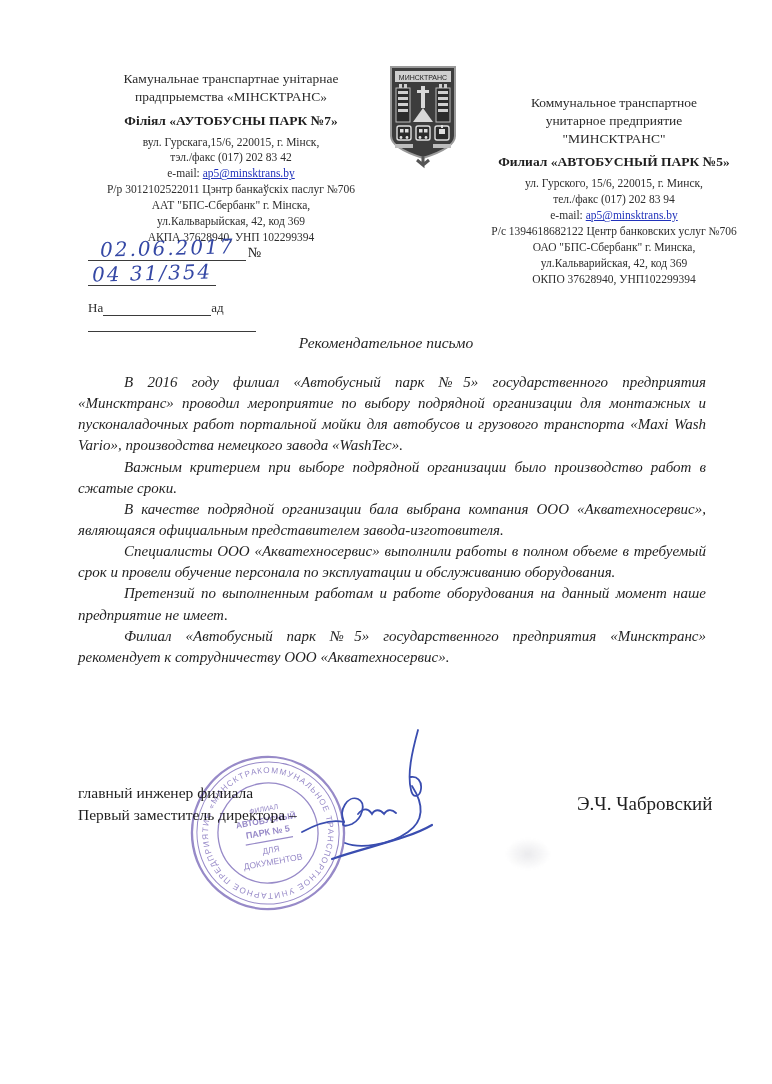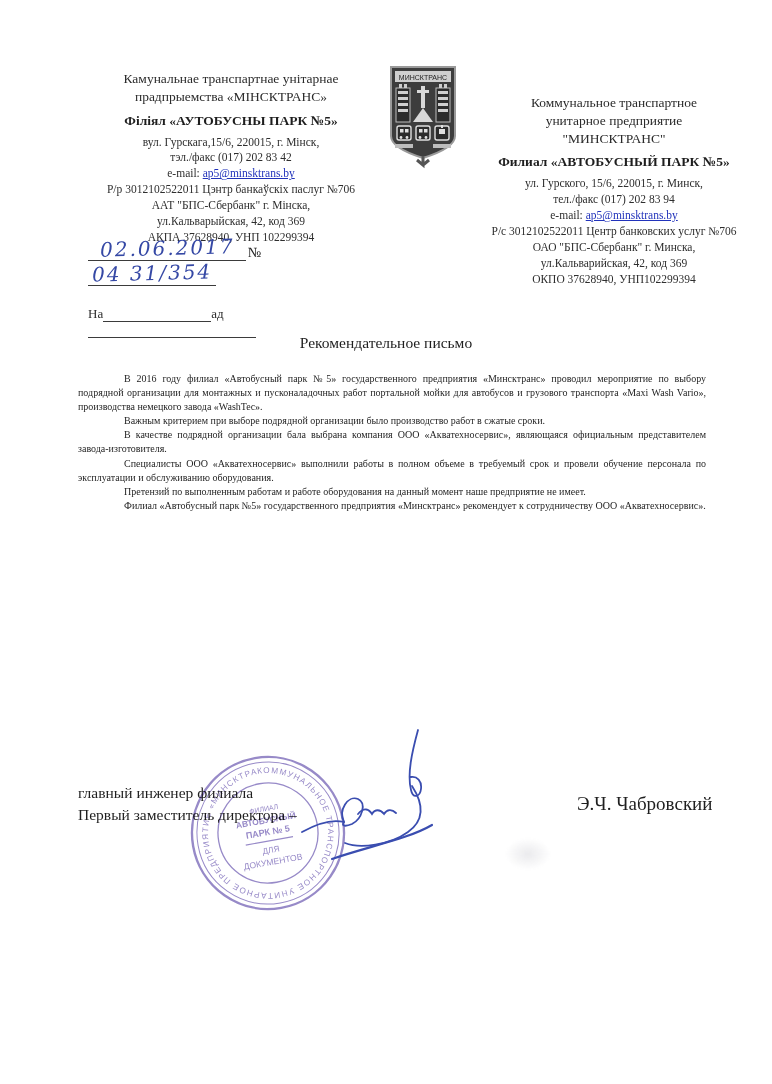"Філіял «АУТОБУСНЫ ПАРК №5»" div.lh-branch { text: 5 -> 7 }
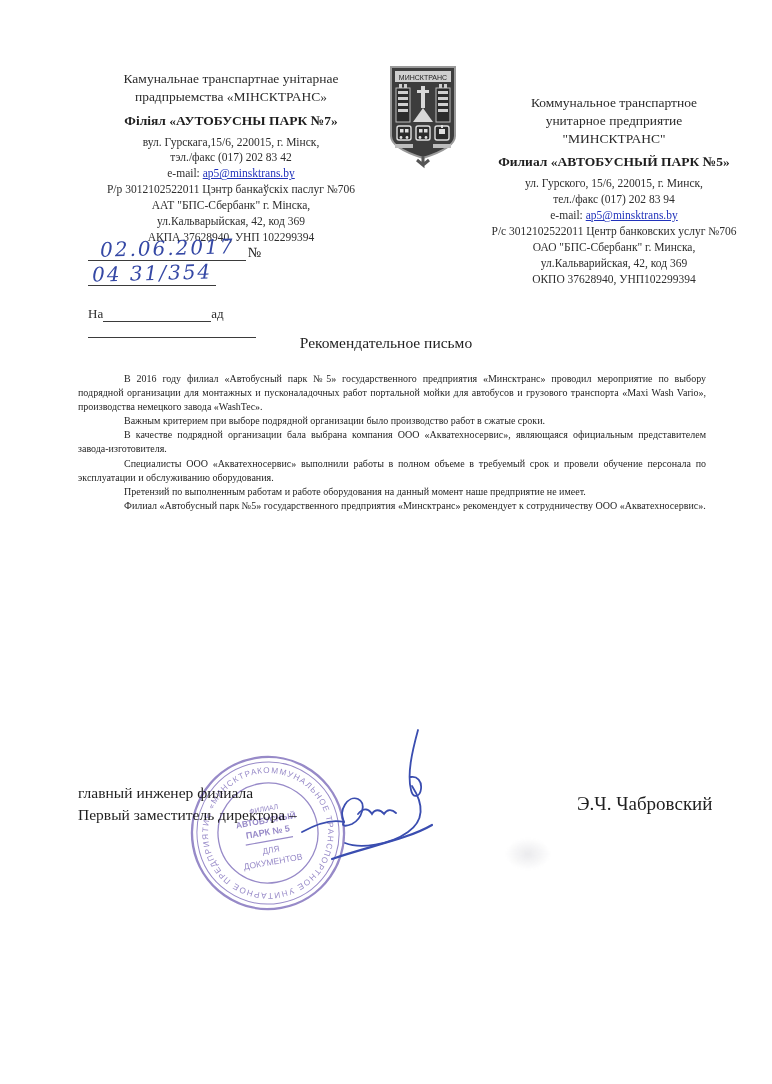"Р/с 3012102522011 Центр банковских услуг" div.lh-small { text: 3012102522011 -> 1394618682122 }
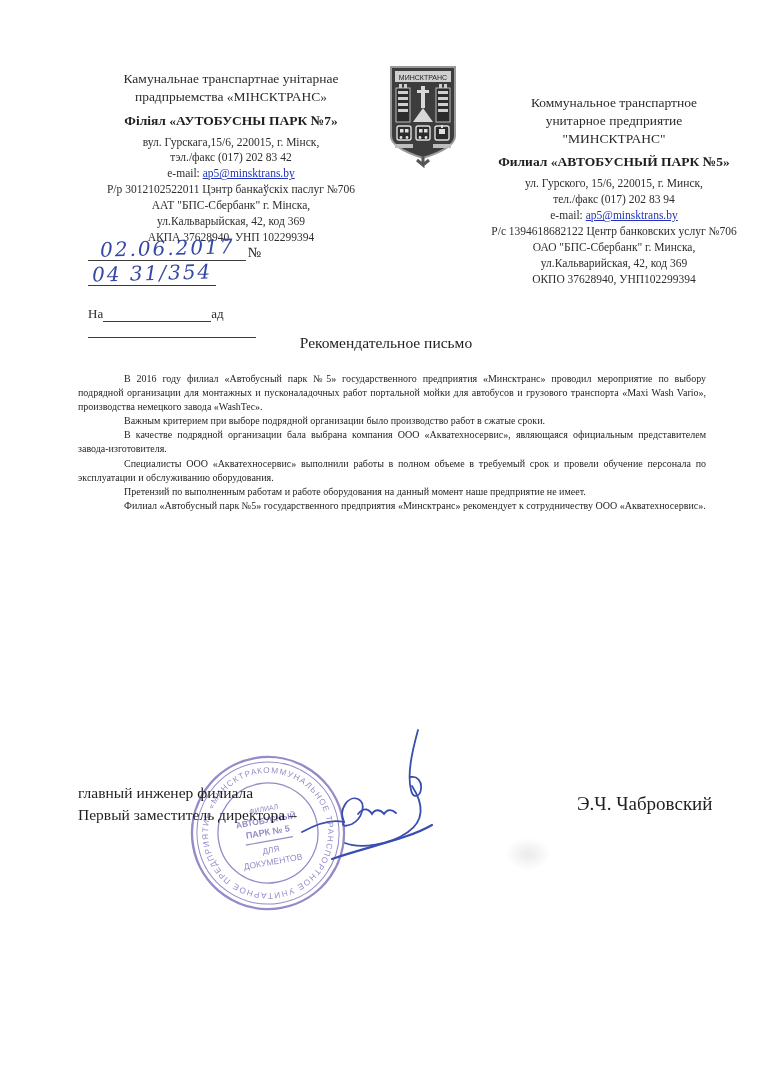"На ад" .na-line { margin-top: 20px -> 14px }
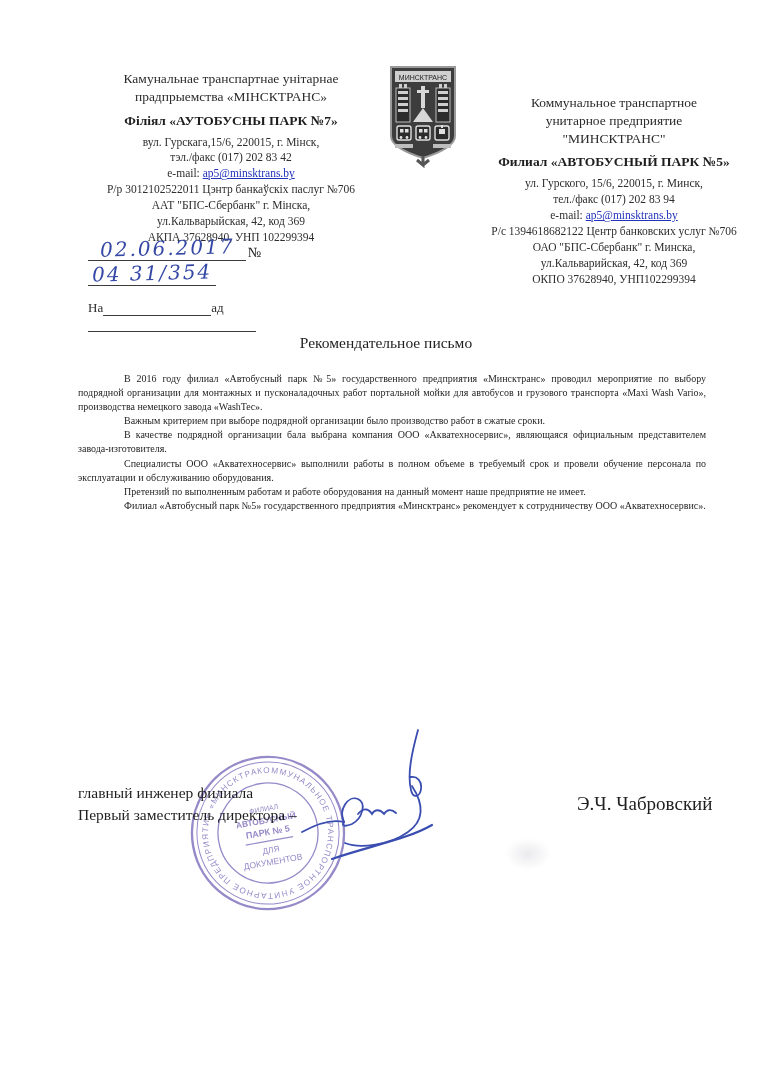"Рекомендательное письмо" .title { font-style: none -> italic }
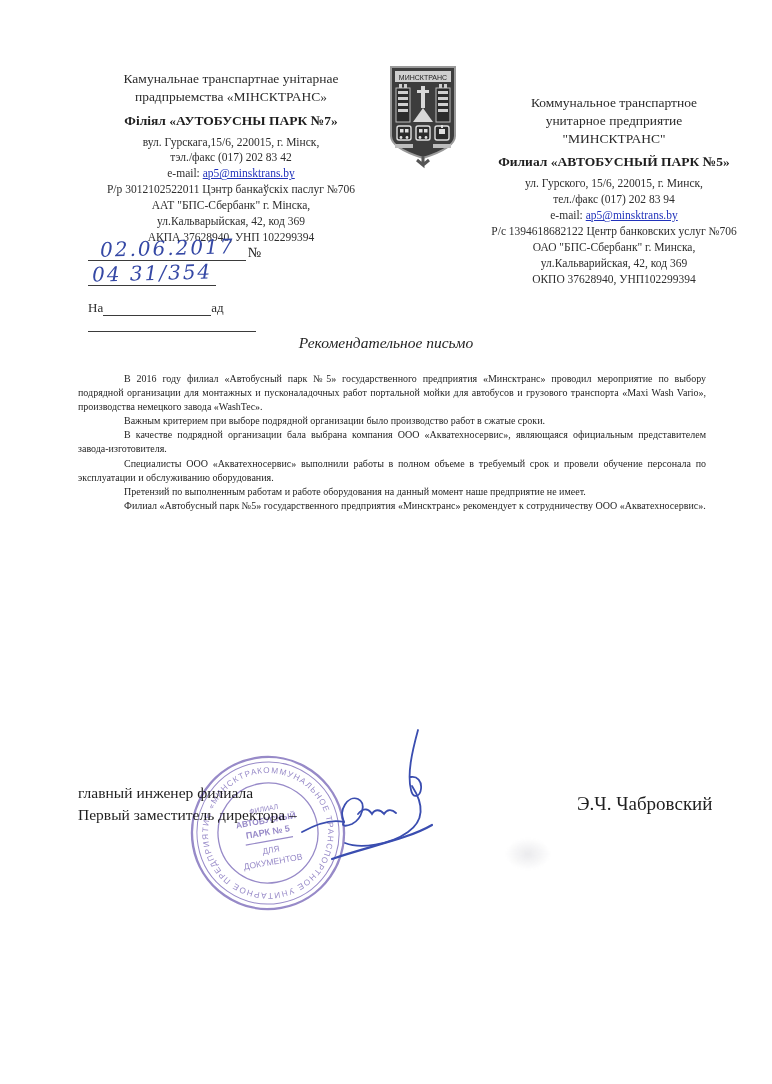"В 2016 году филиал «Автобусный" .body p { font-size: 10px -> 15px; font-style: none -> italic }
